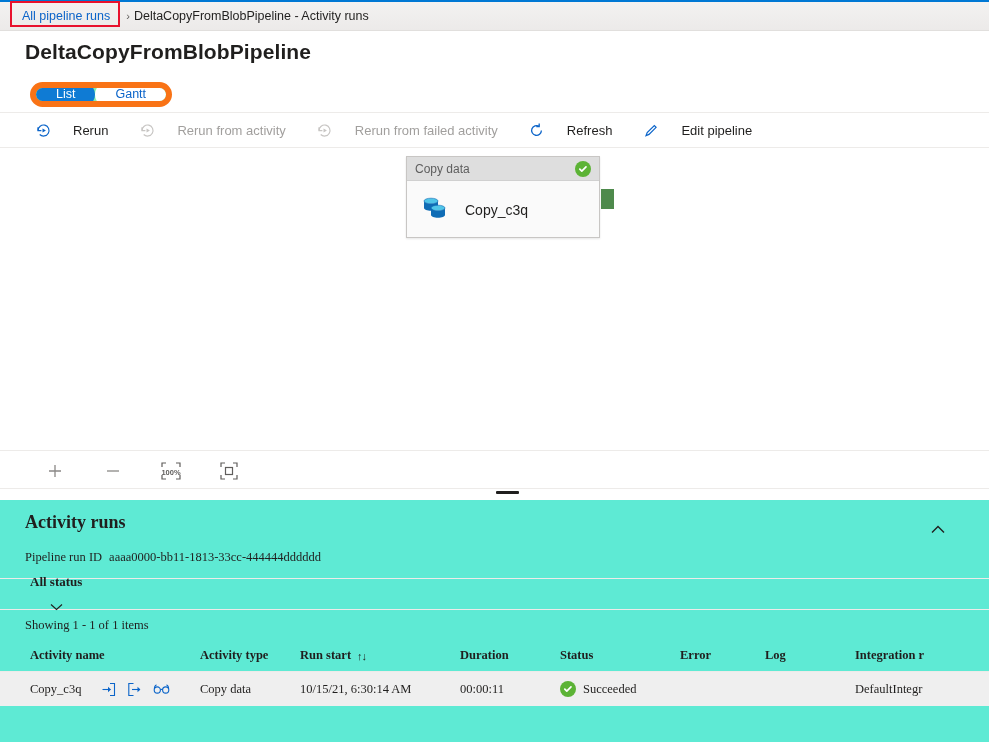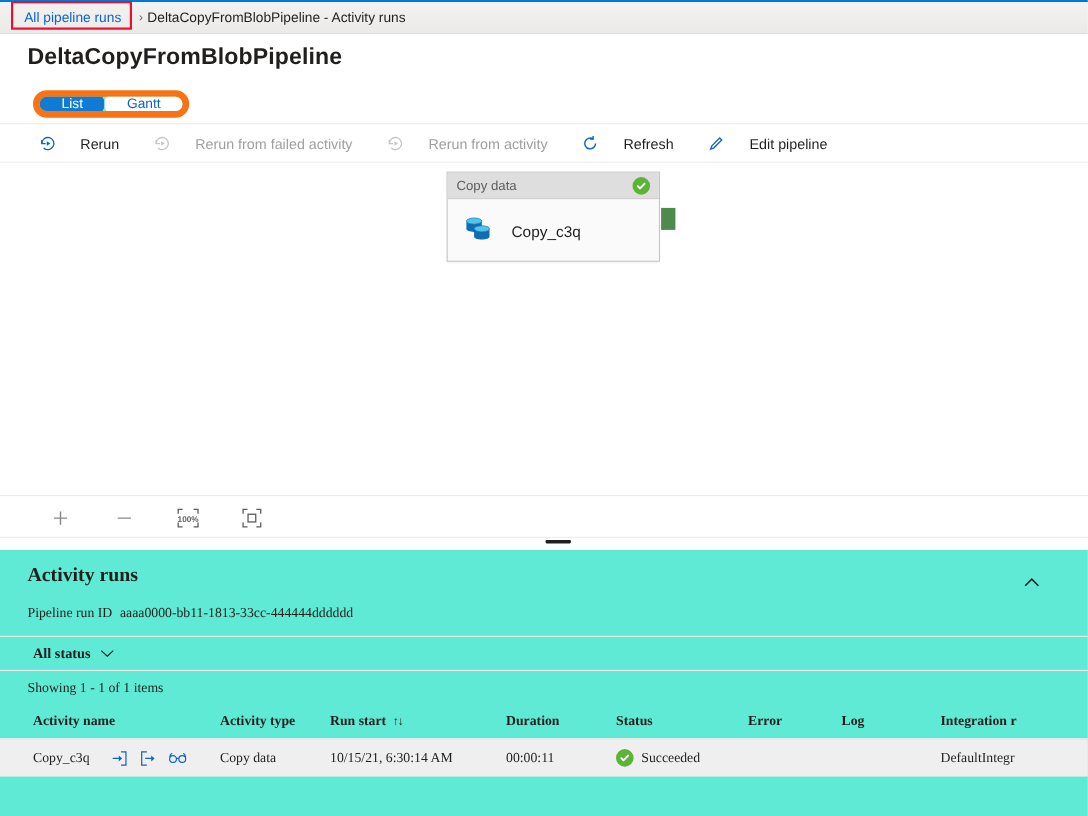"Rerun from failed activity" div.tbtn { order: before "Rerun from activity" -> after "Rerun from activity" }
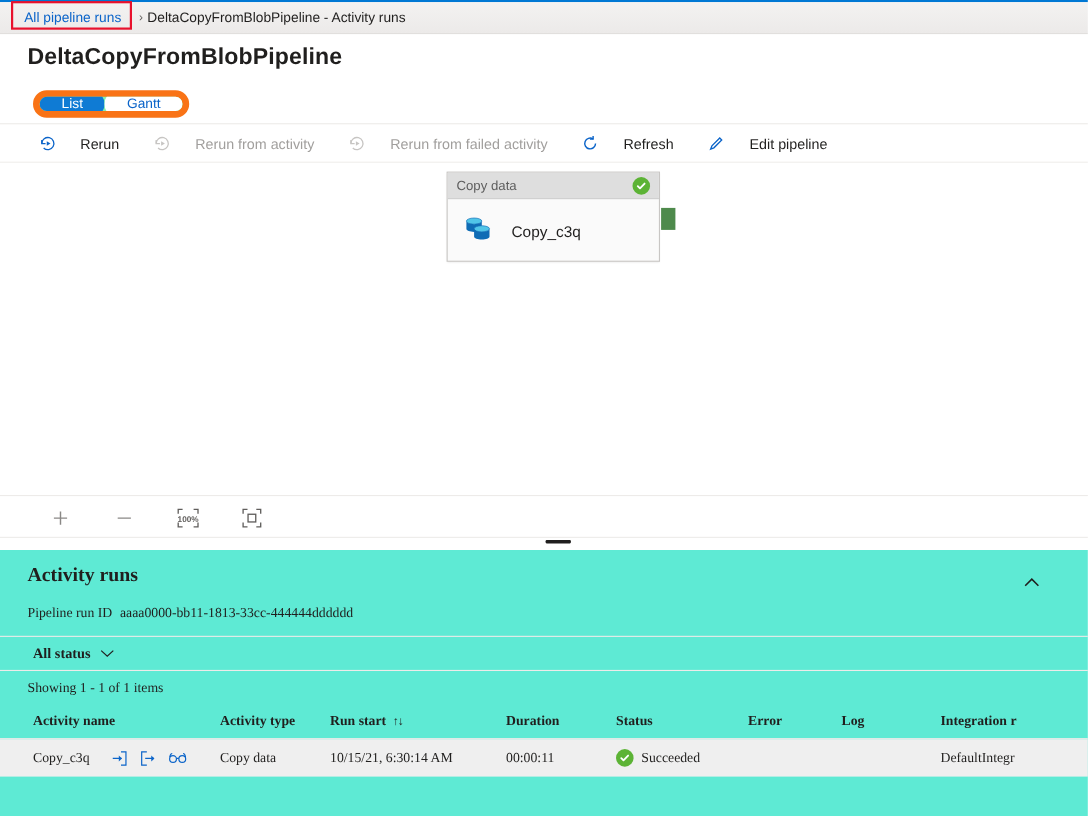"All status" .status-filter { flex-direction: none -> column }
